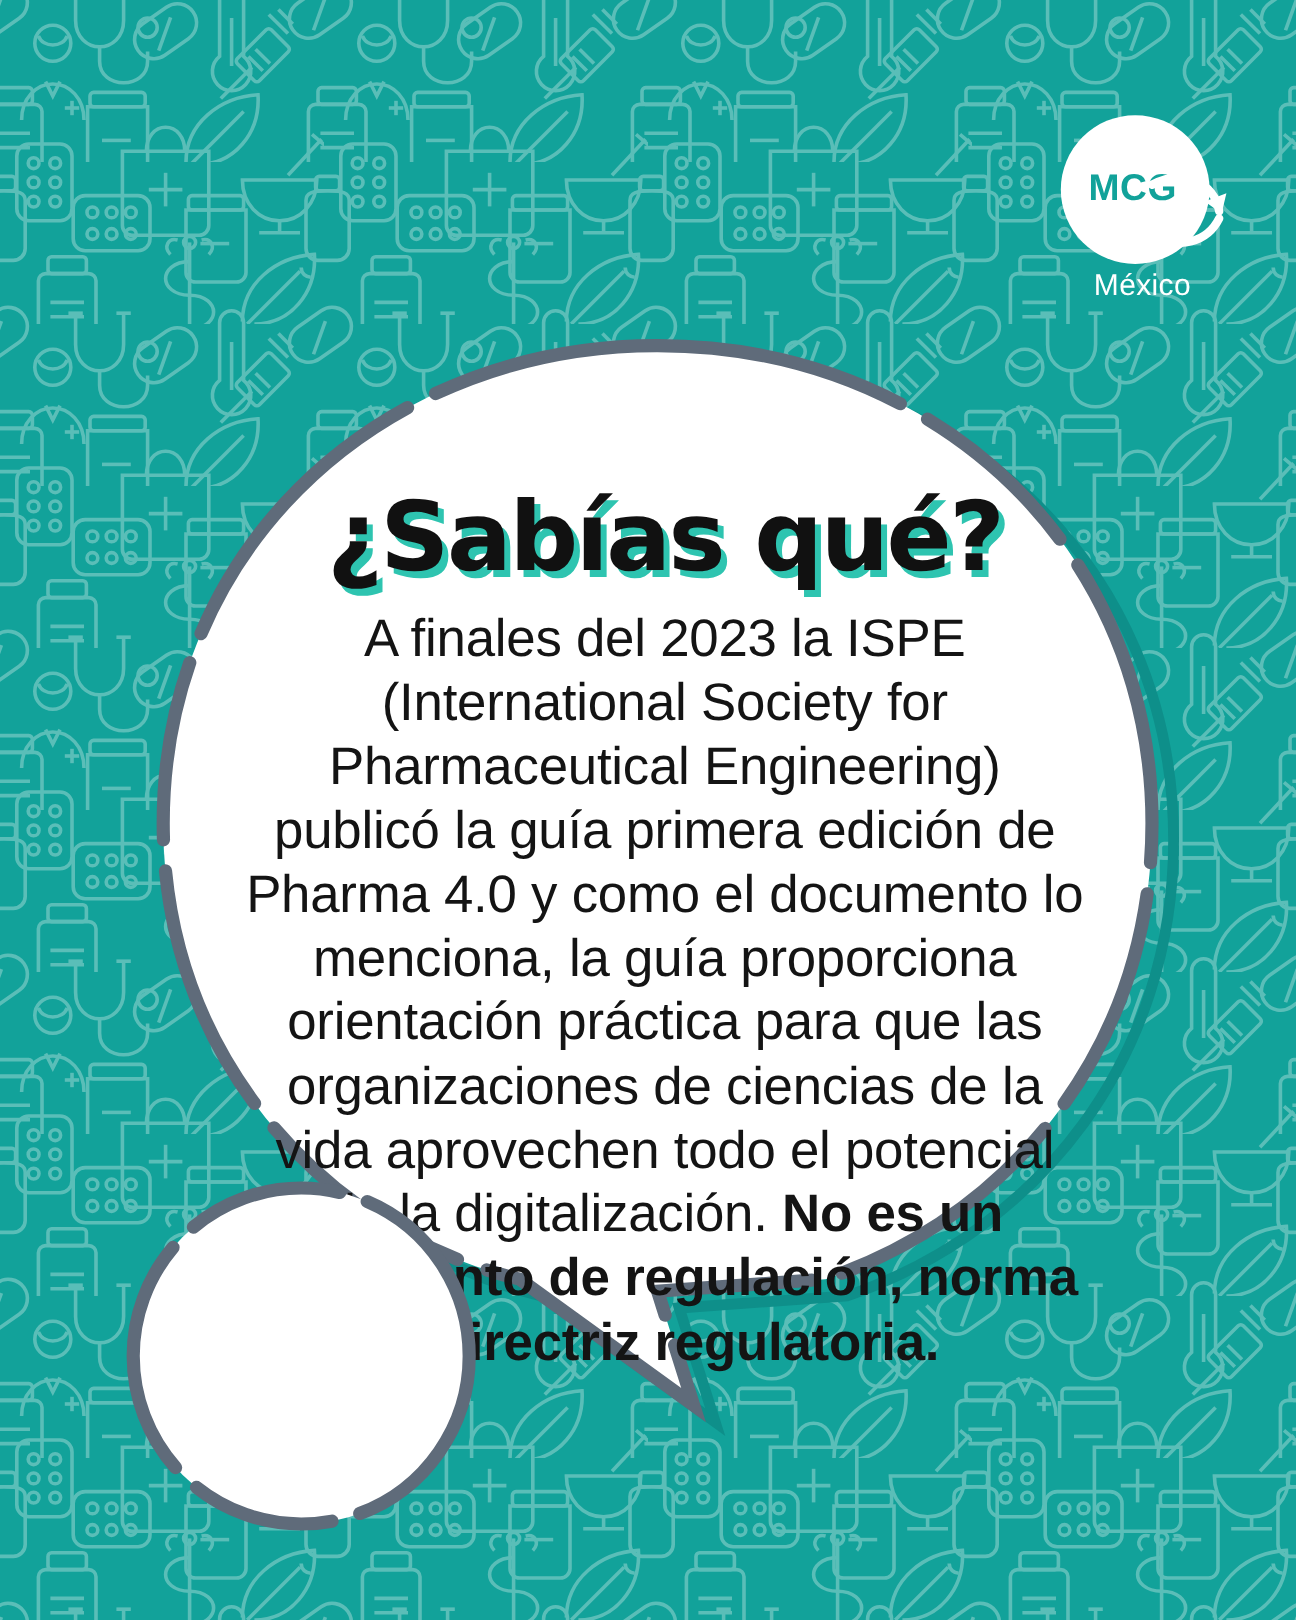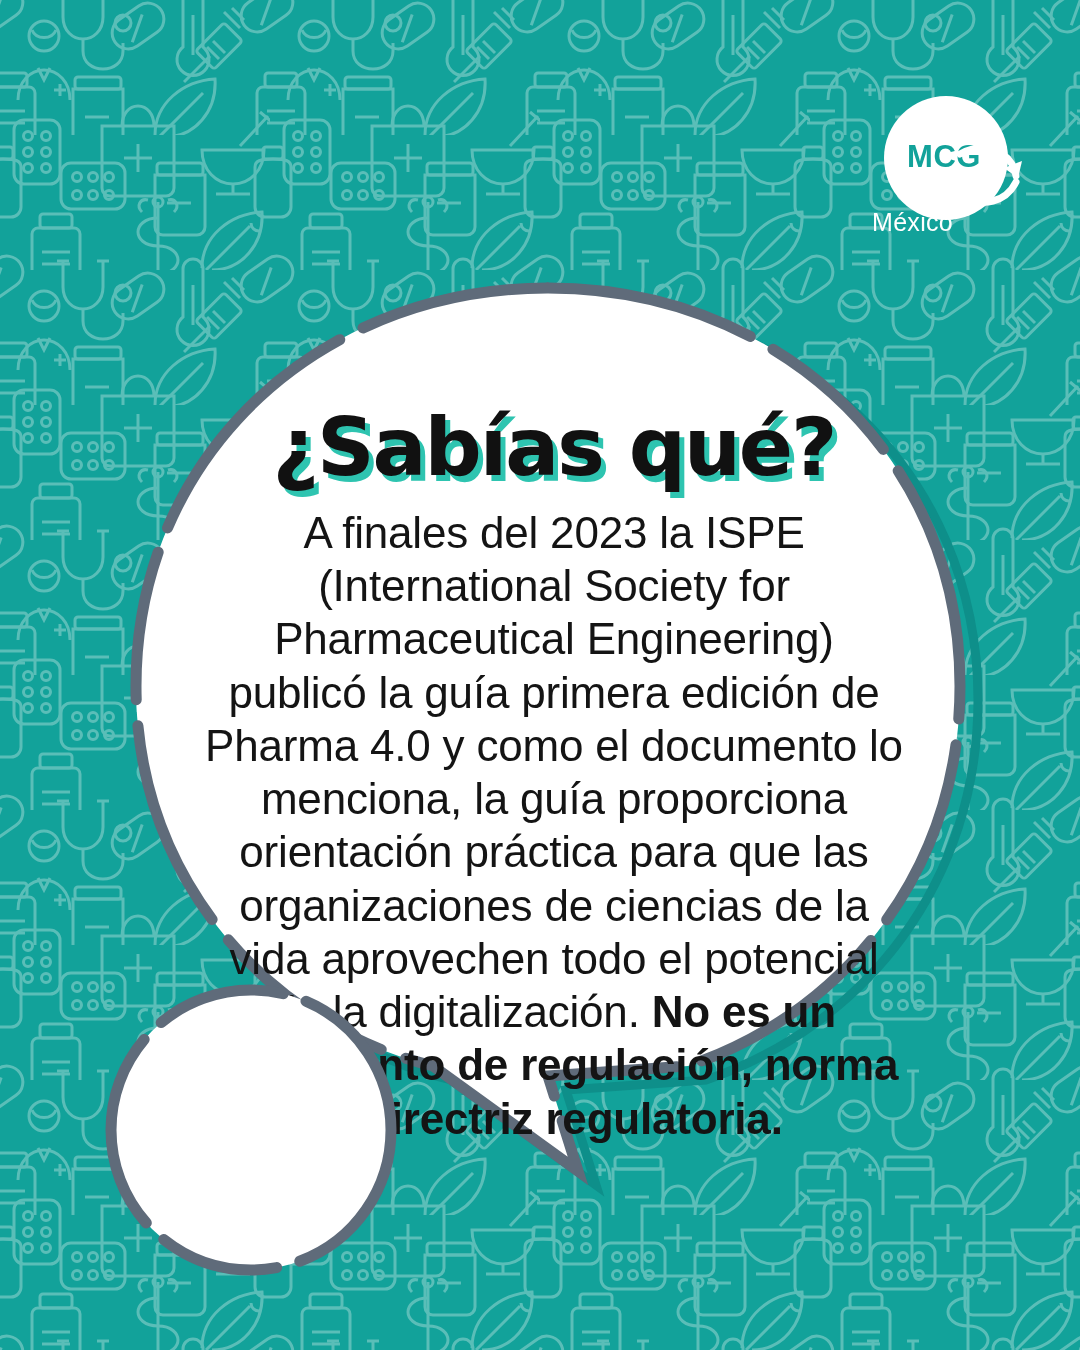"México" .mcg-sub { text-align: none -> center; top: 112px -> 128px }
